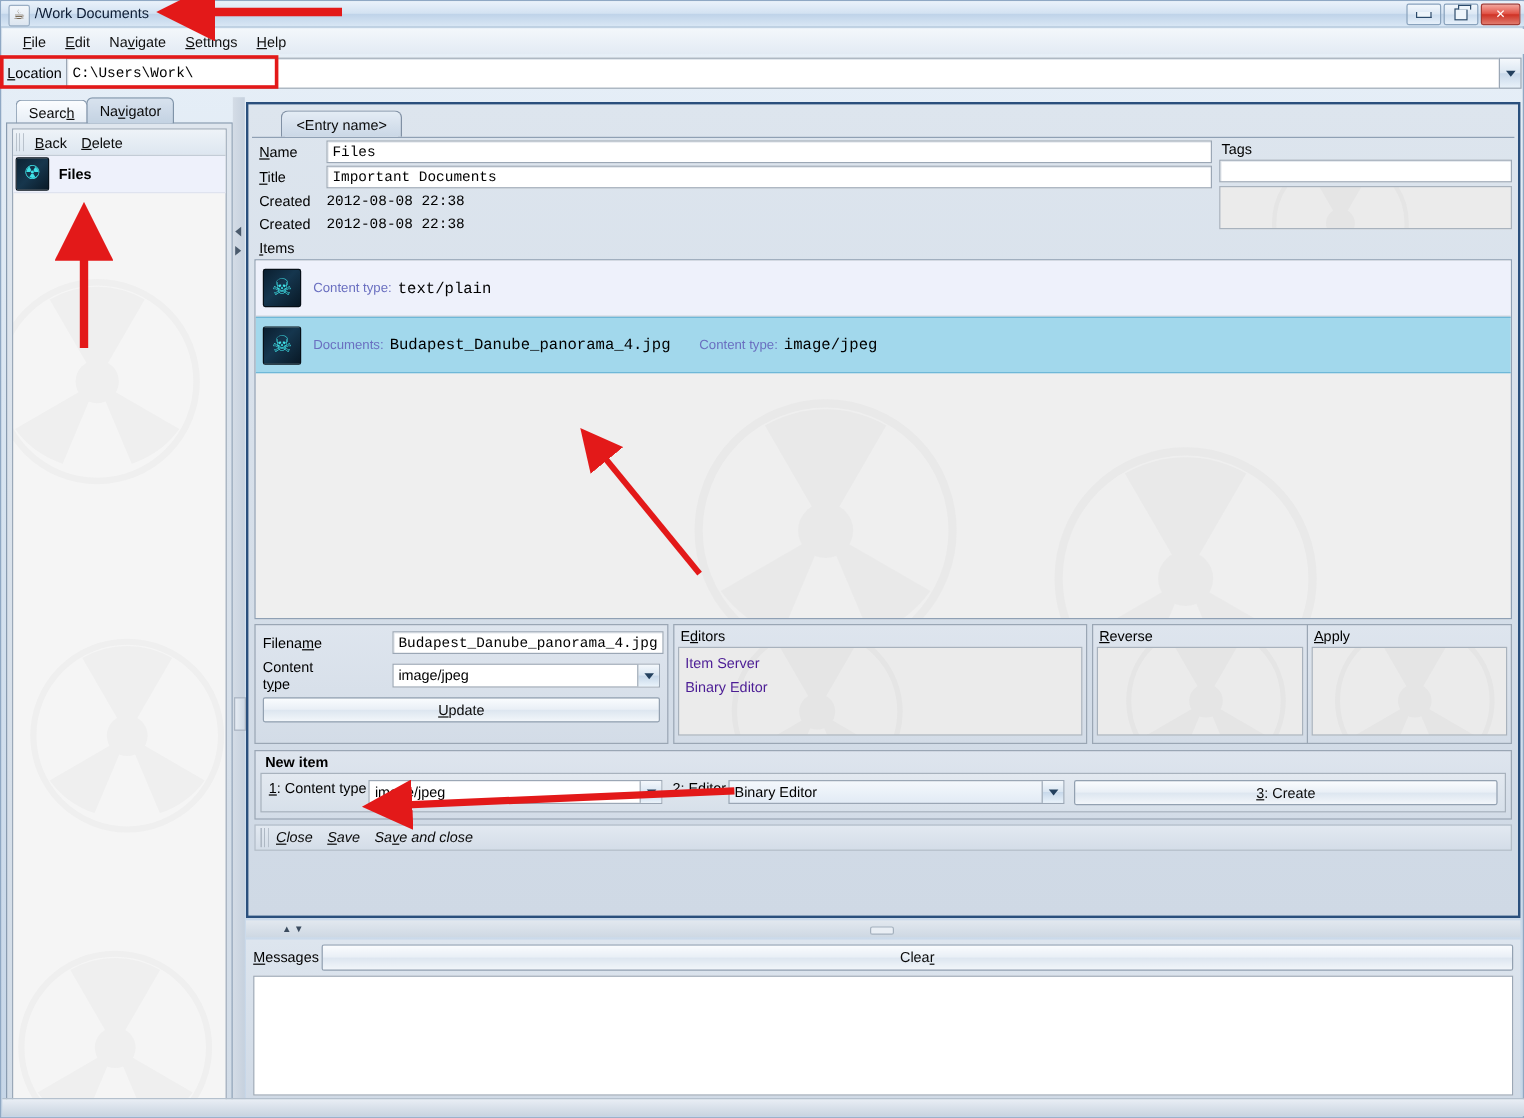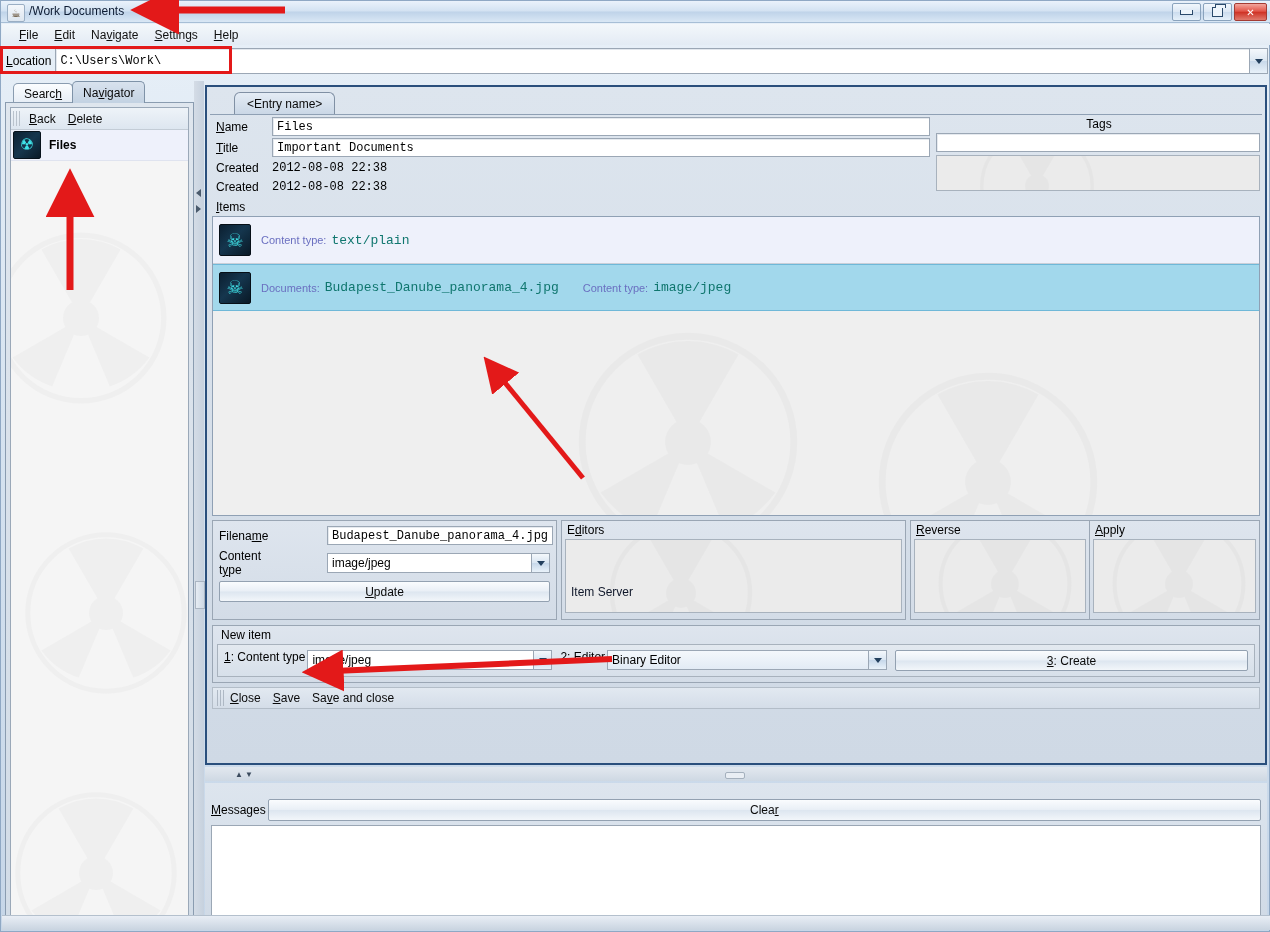"Tags" .tags-col { text-align: center -> none; width: 324px -> 244px }
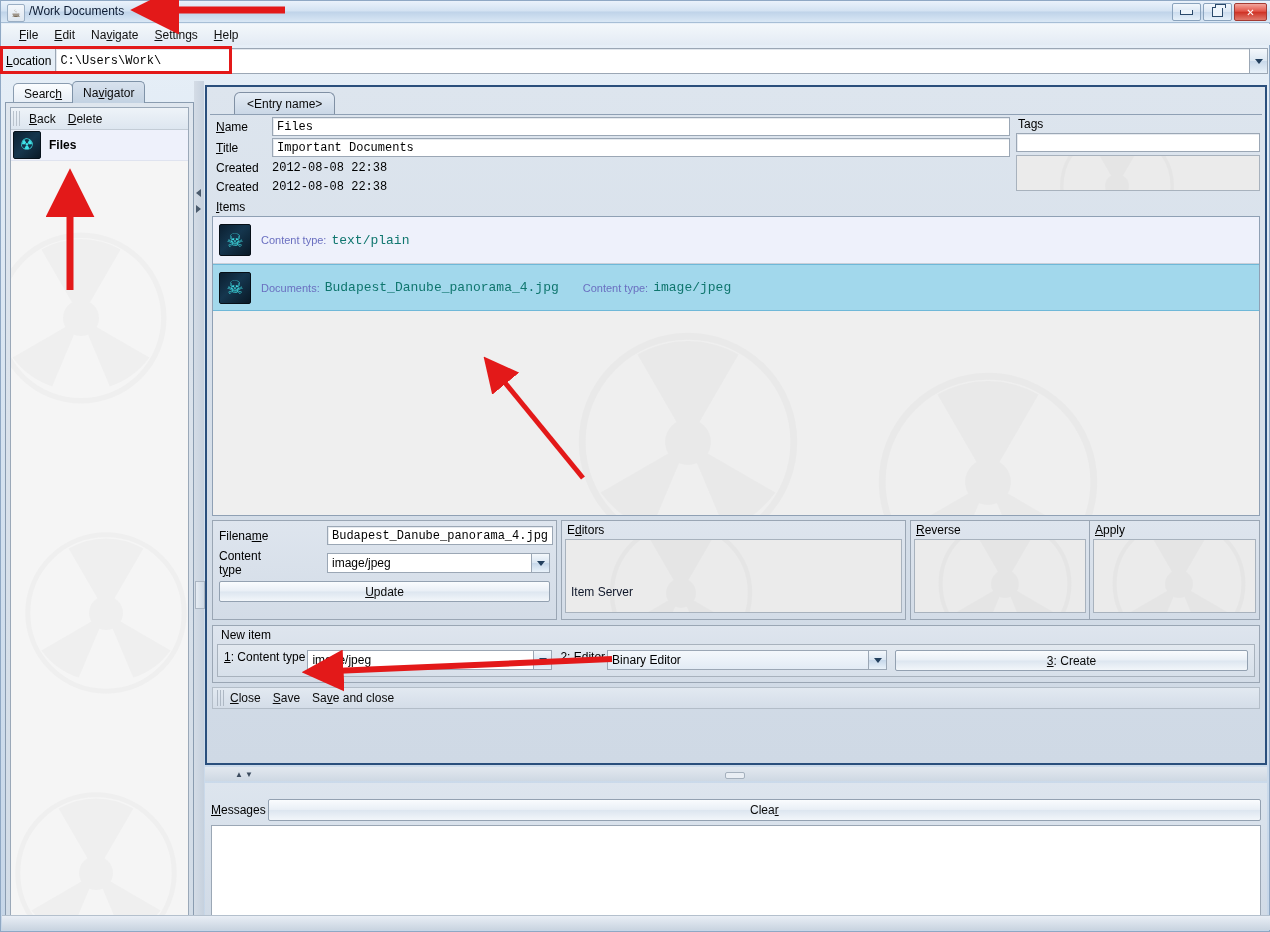"text/plain" .kv-val { color: #0f766e -> #000000 }
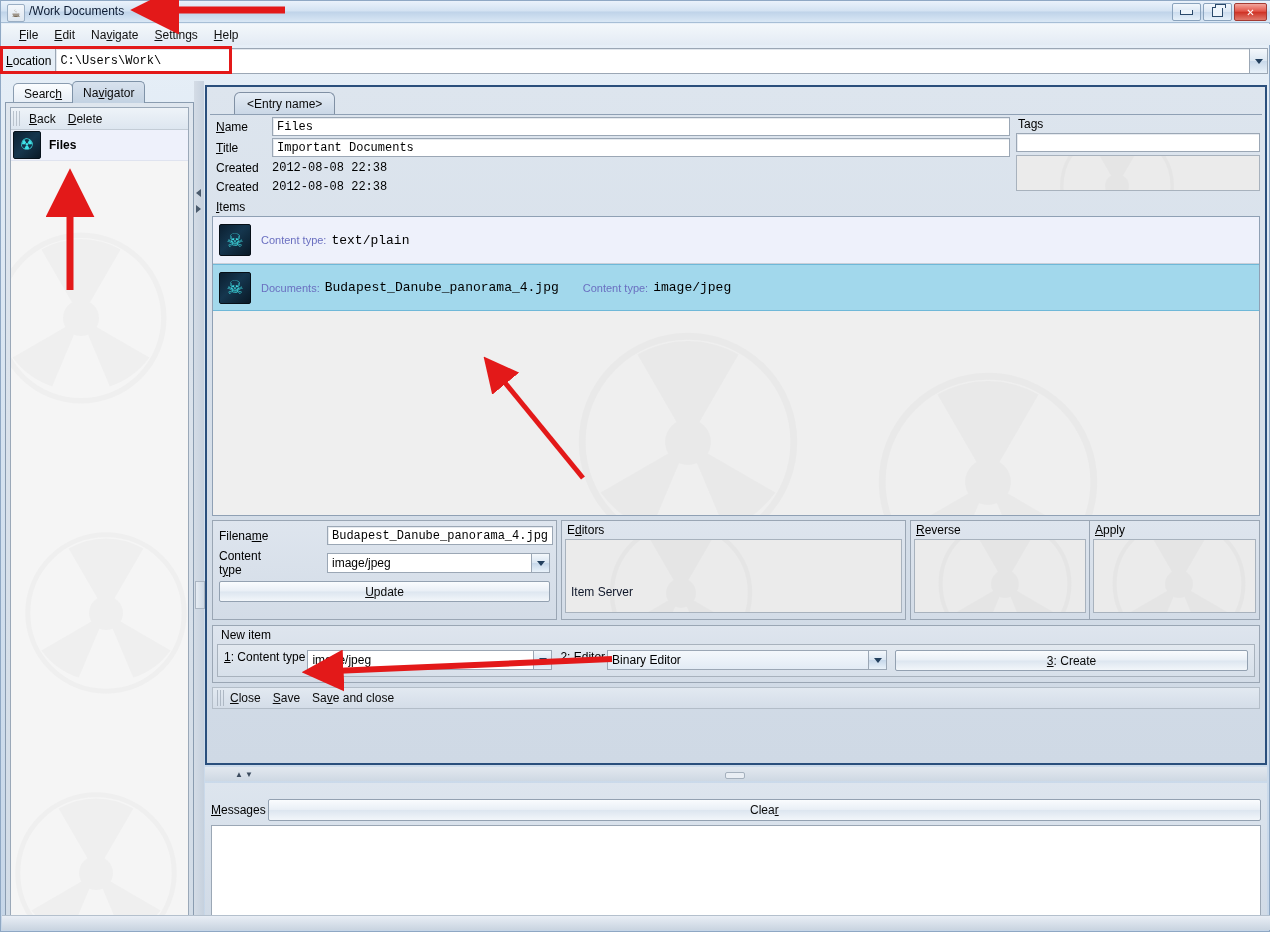"Item Server" .listrow { color: #0f172a -> #4c1d95; margin-top: 39px -> none }
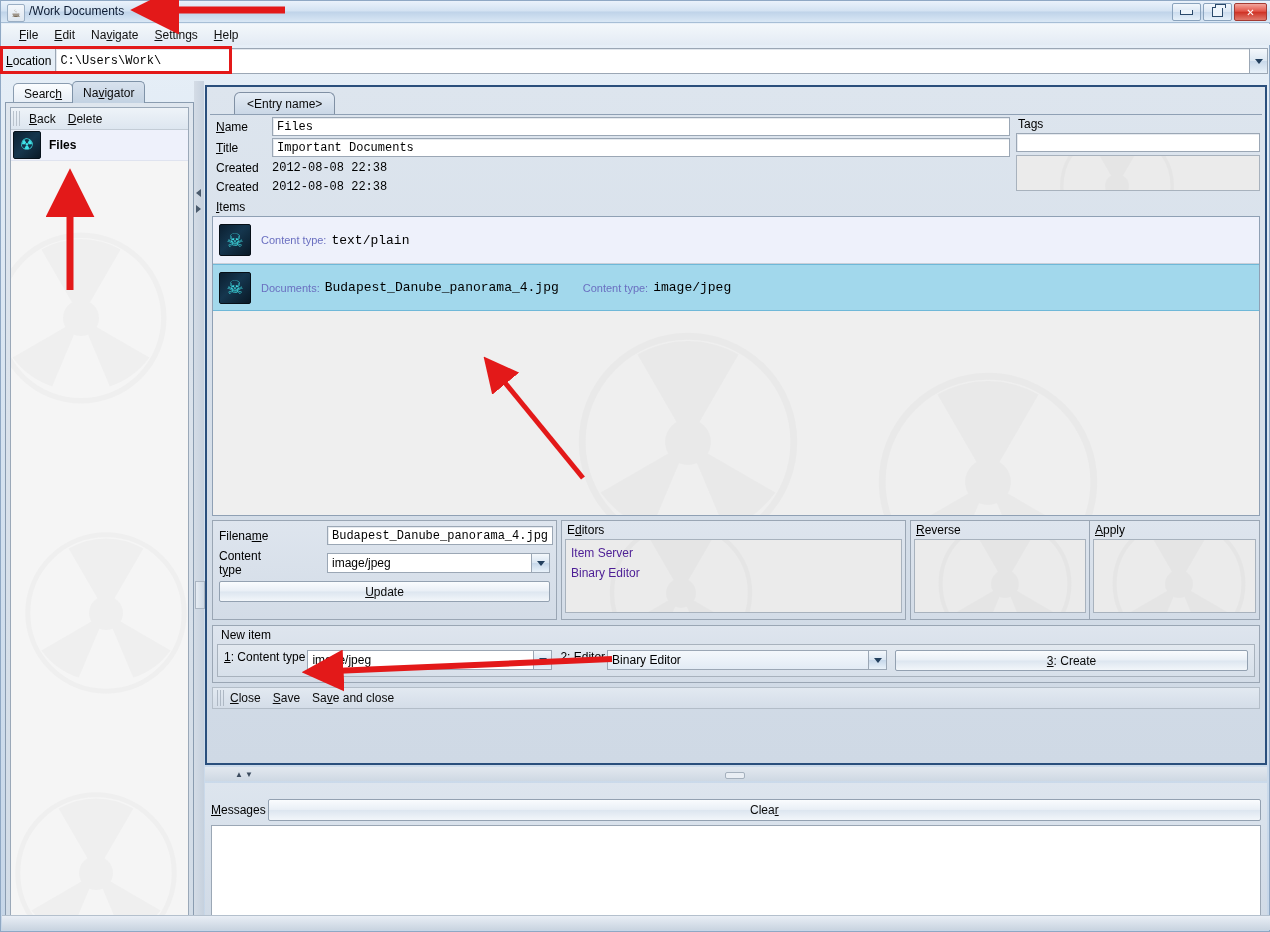"New item" .ni-title { font-weight: normal -> bold }
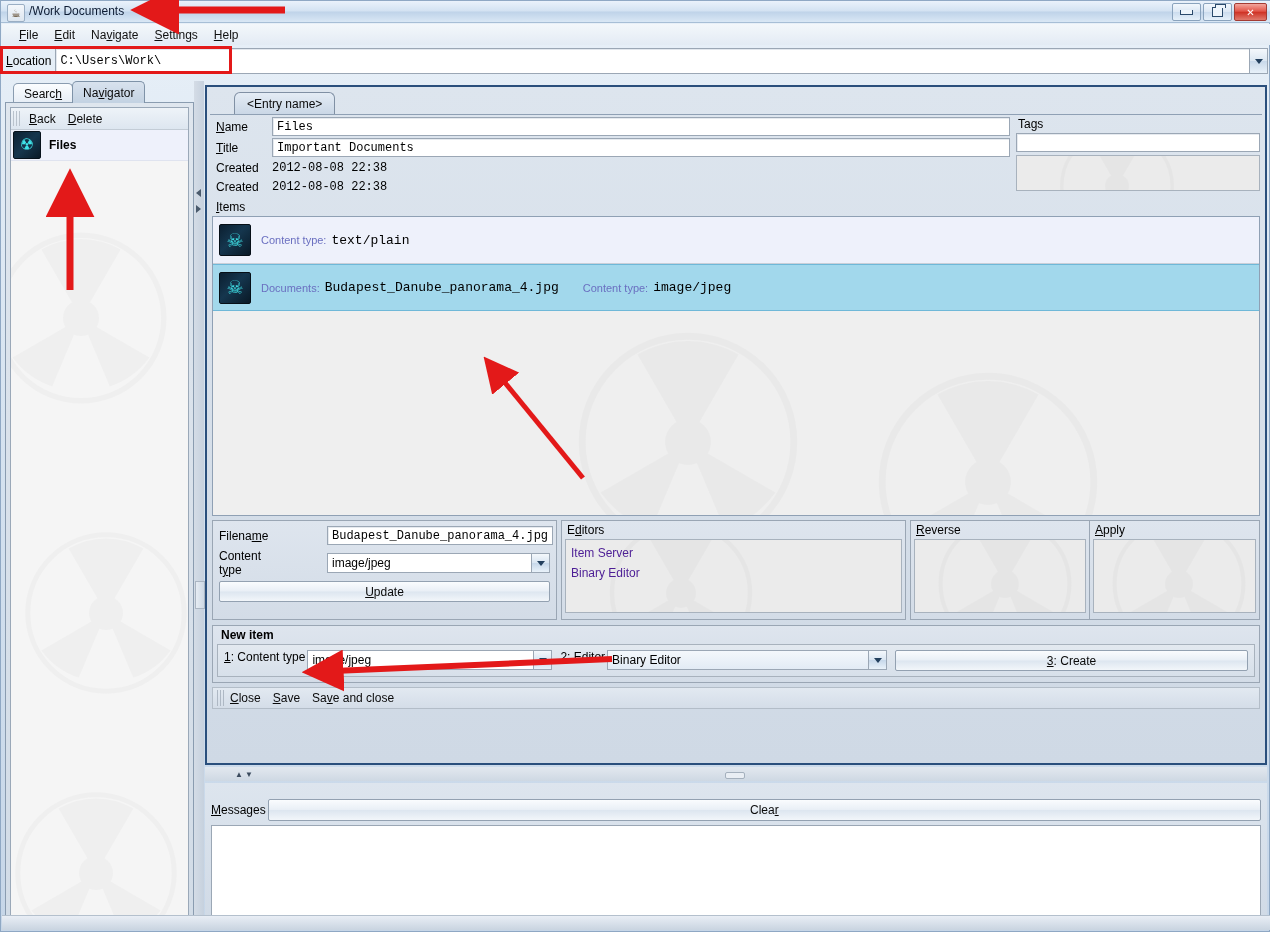"Close" .footer-actions { font-style: none -> italic }
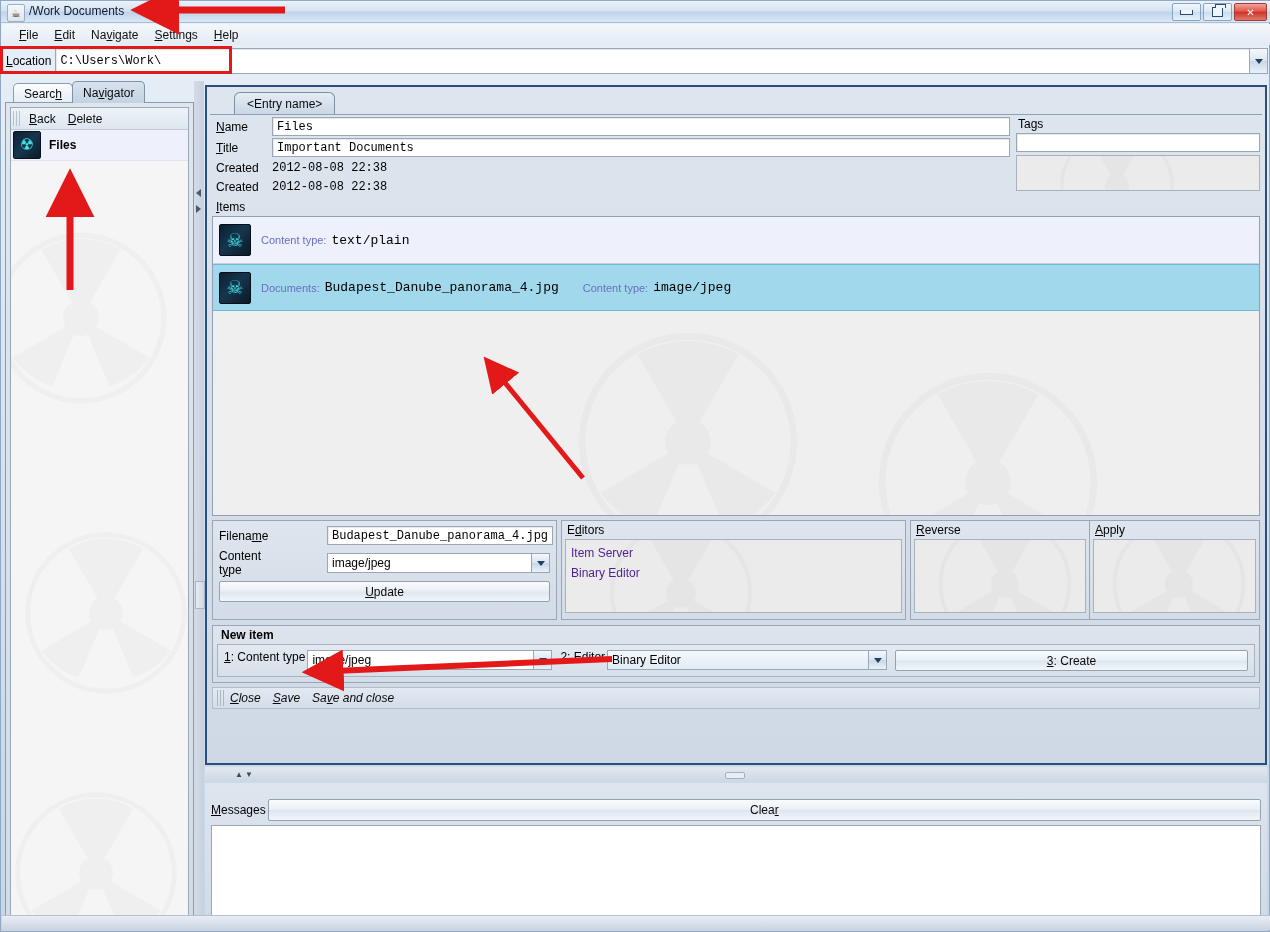"Messages" .msgpanel { padding: 16px 6px -> 4px 6px }
